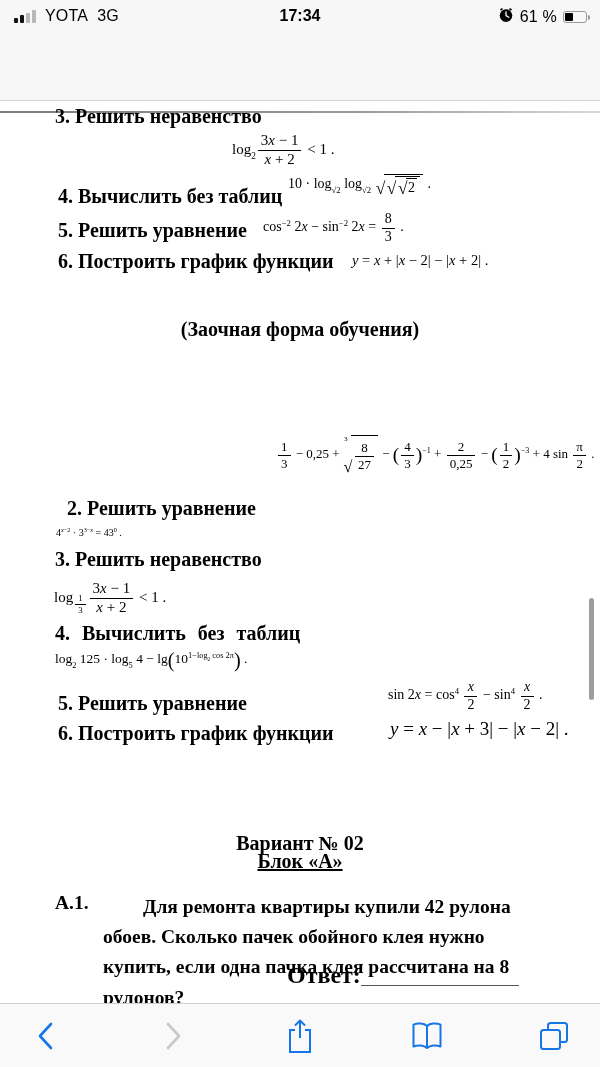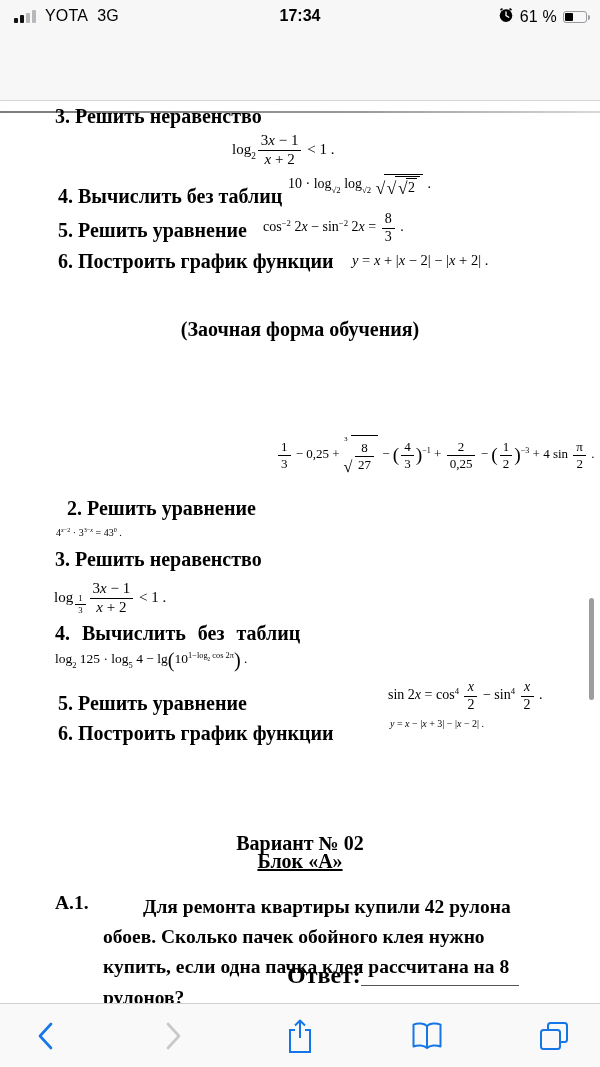"y = x − |x" div.abs { font-size: 10px -> 19px }
